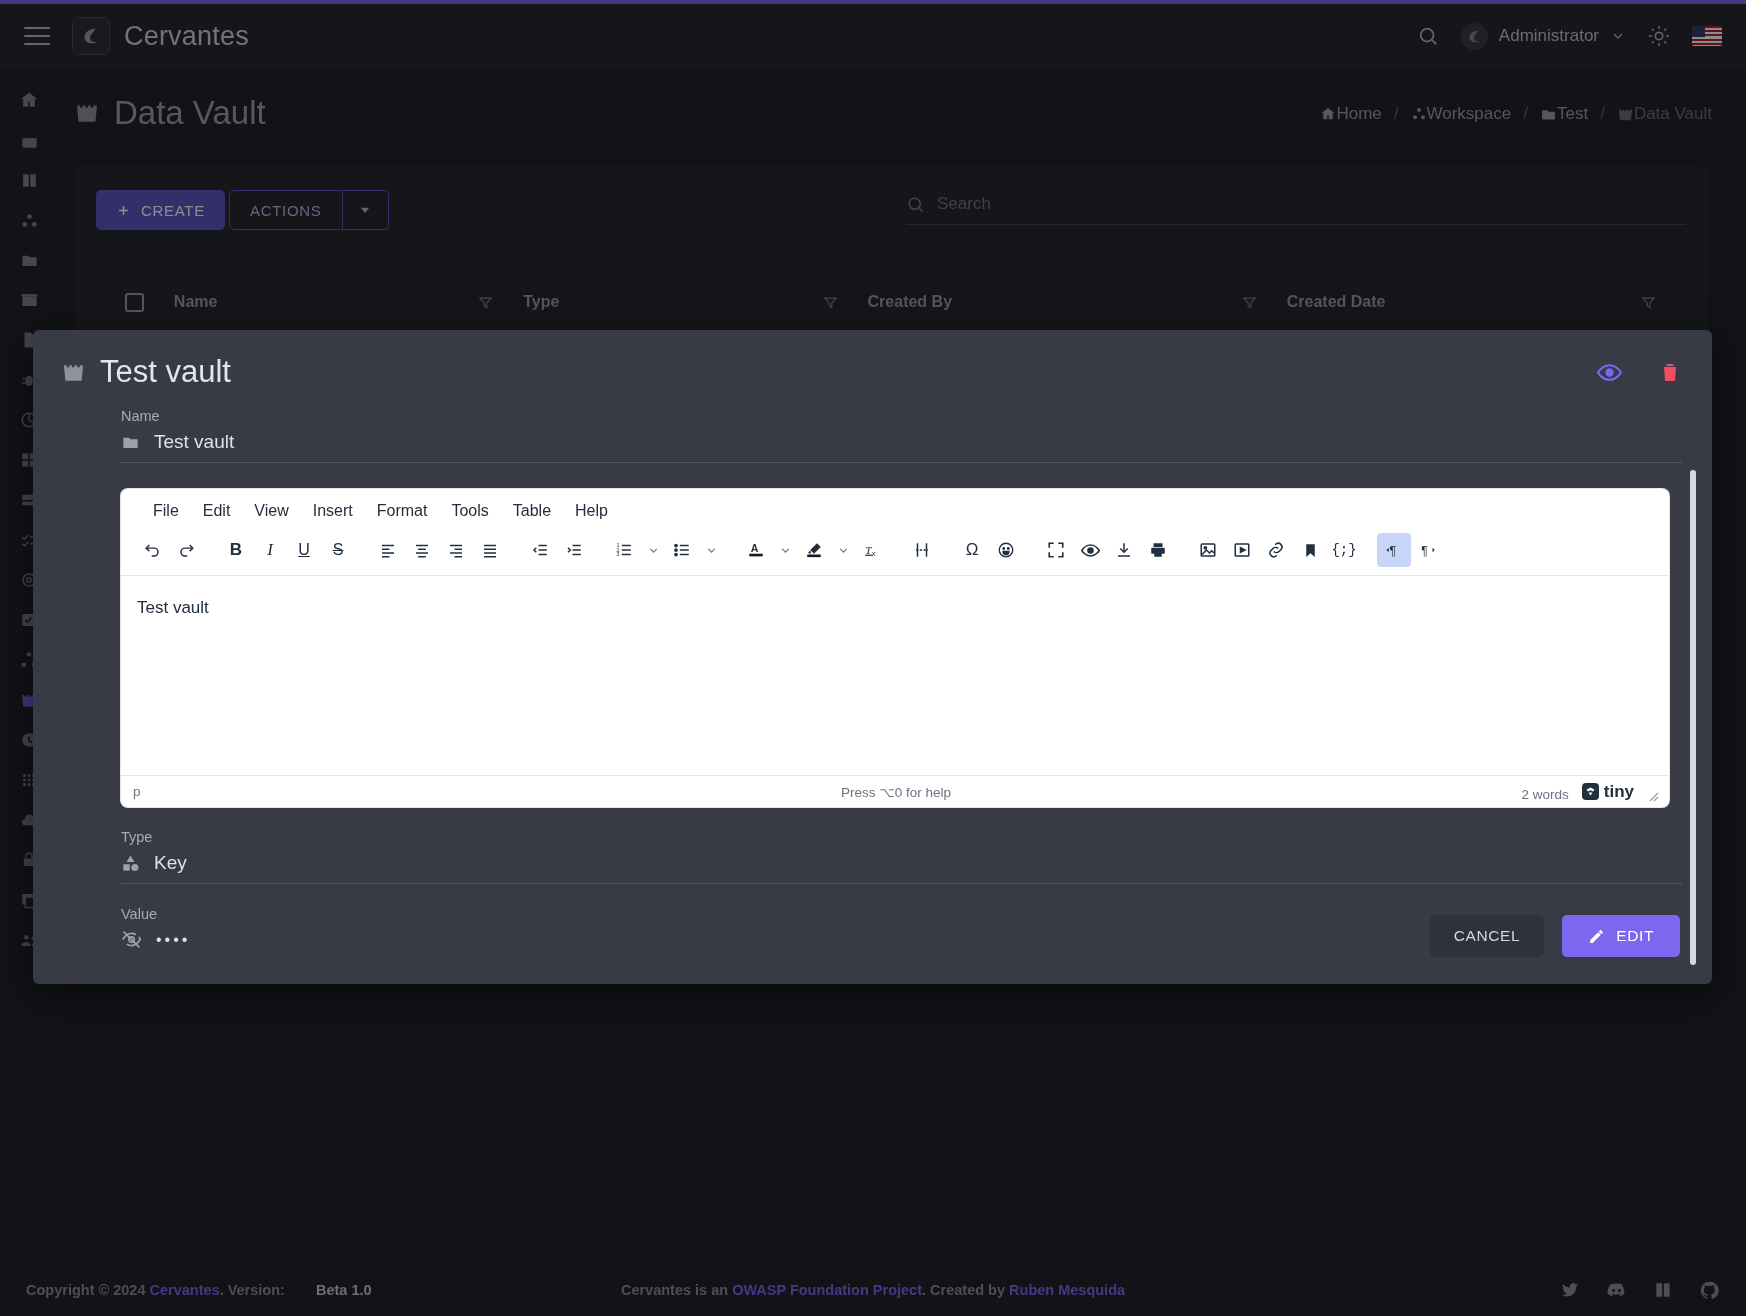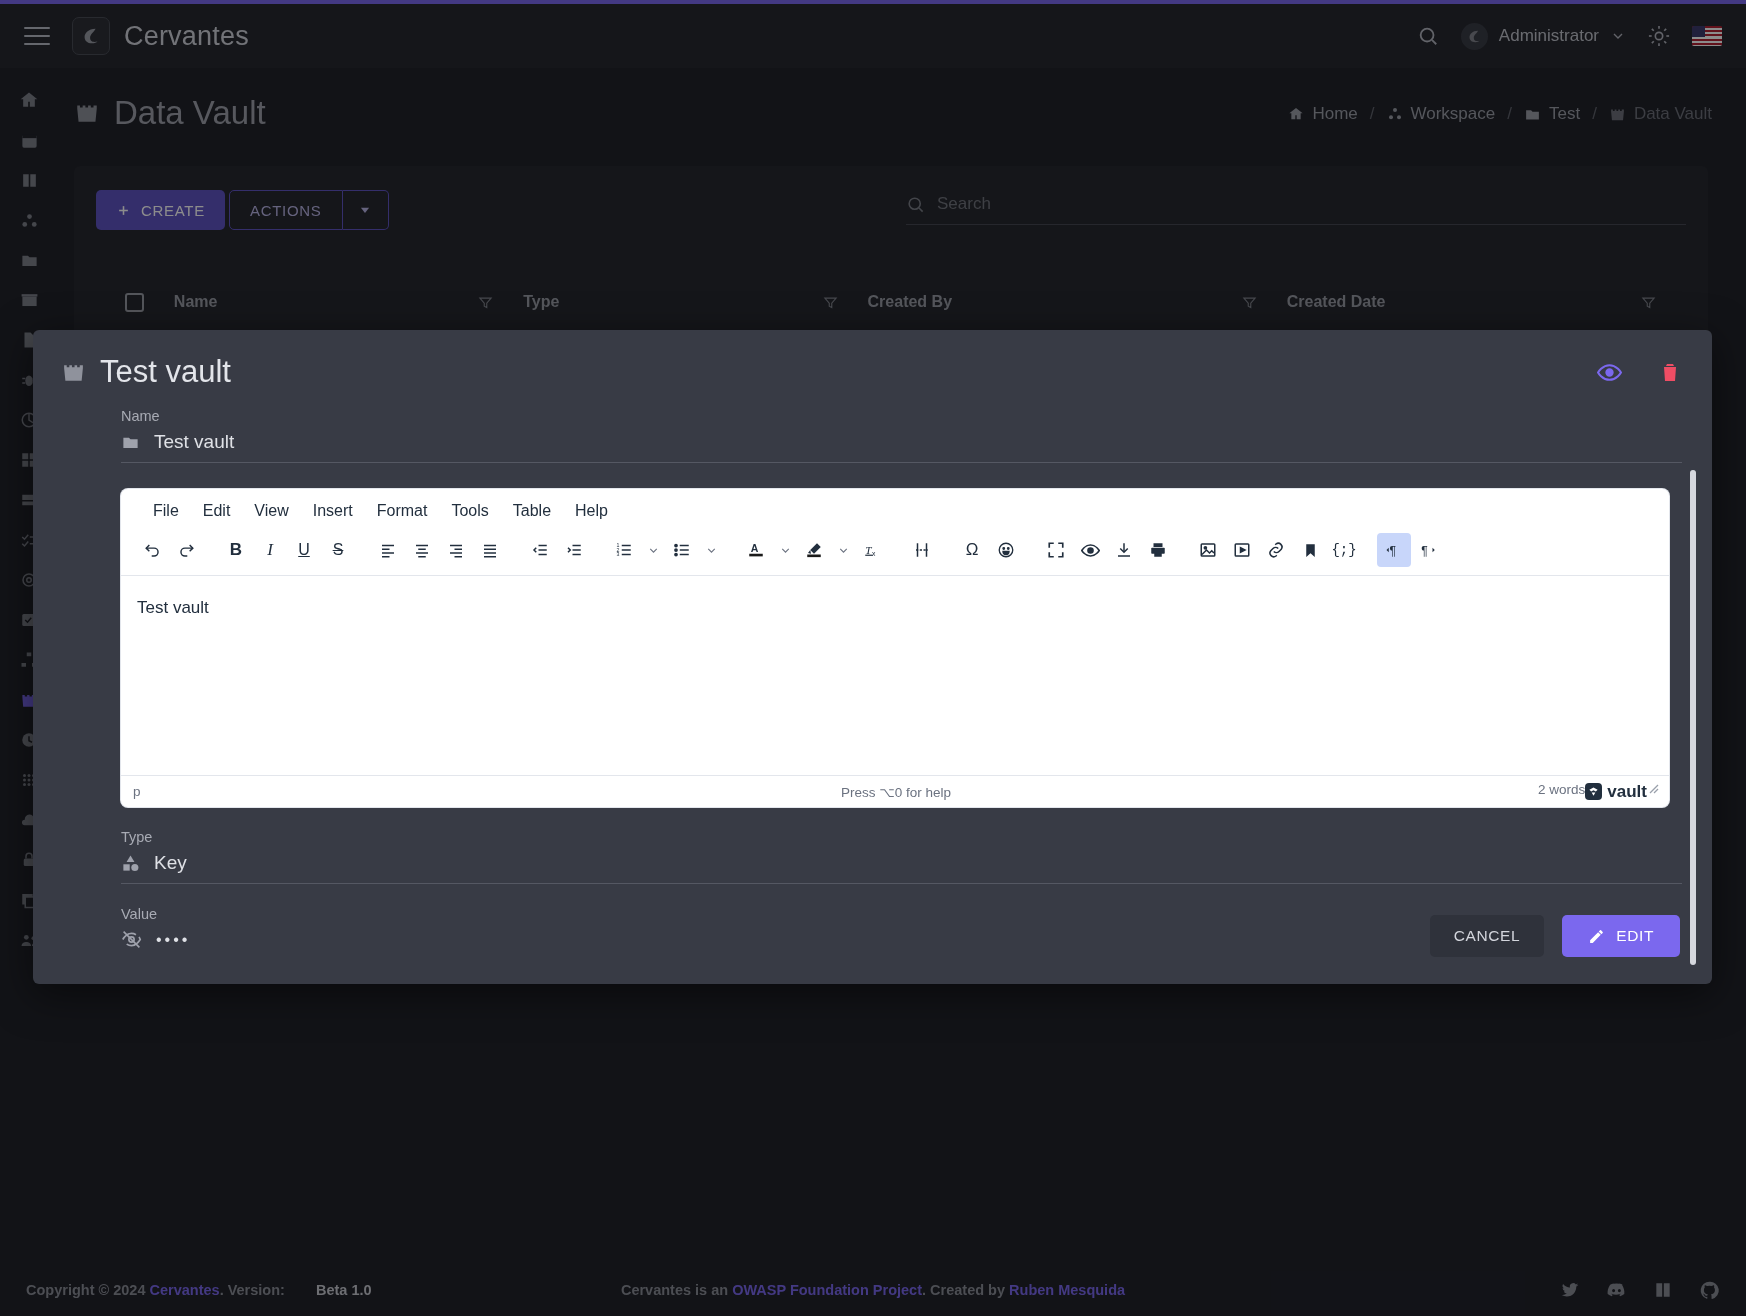"Home" .breadcrumb .crumb { gap: 8px -> none }
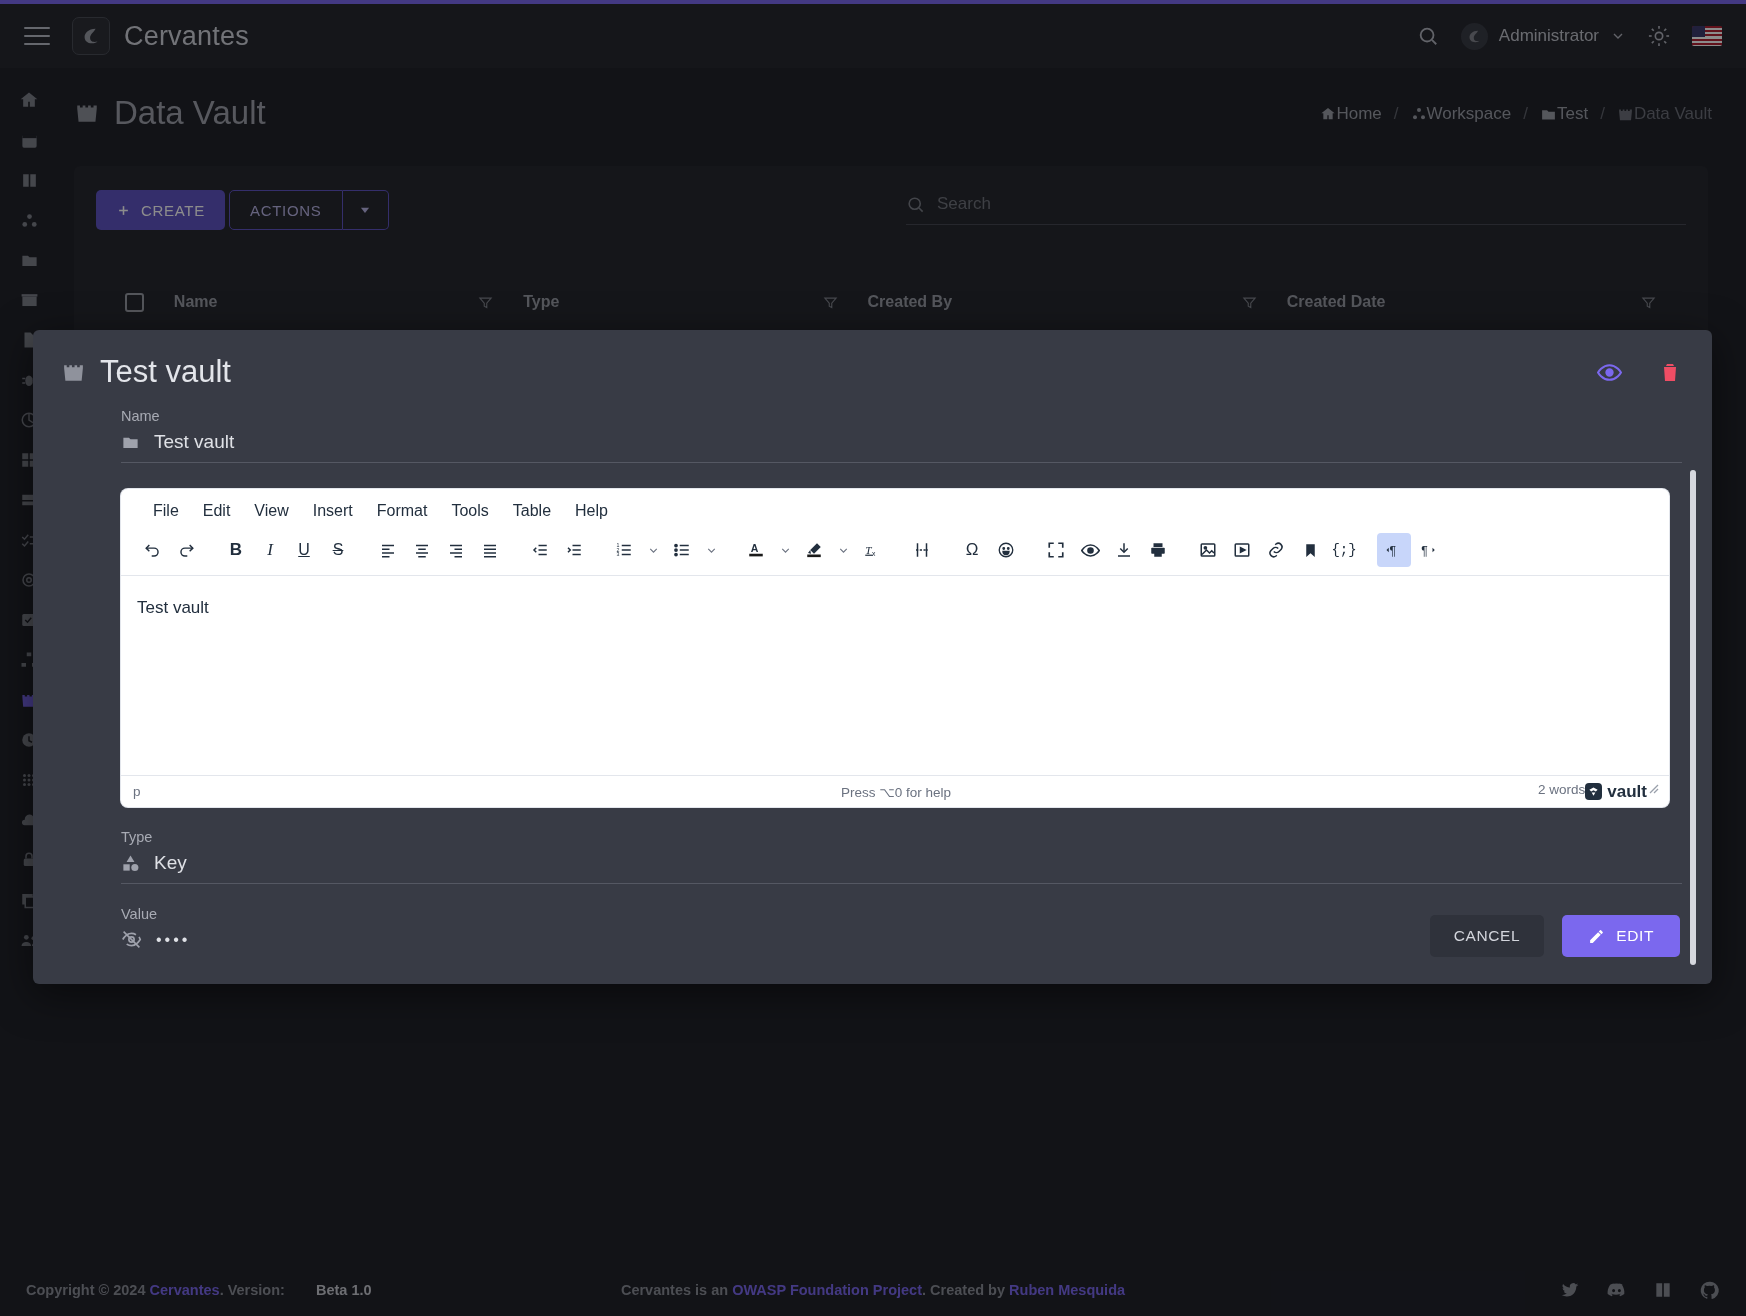"2 words" .tmce-status .right { align-items: flex-start -> flex-end; gap: none -> 13px }
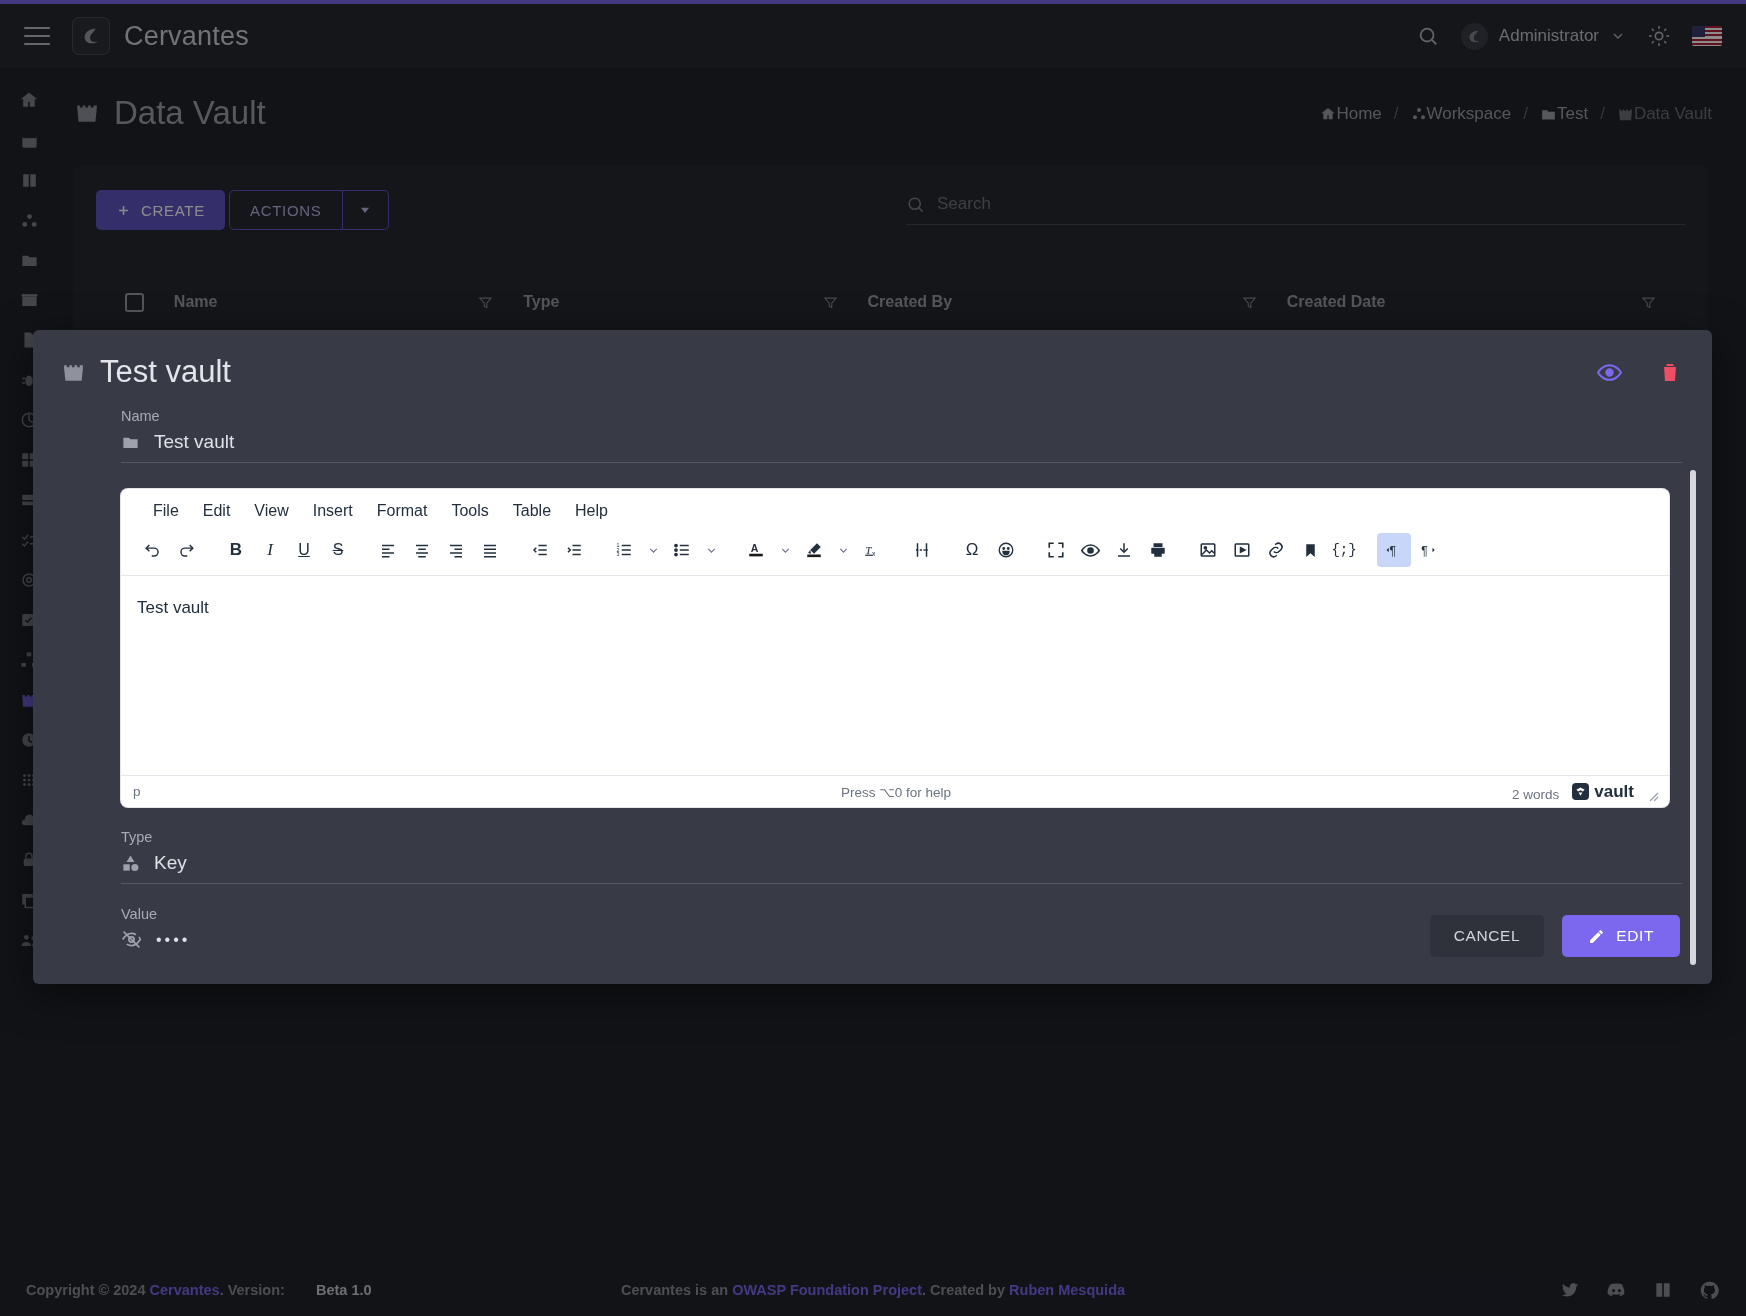"vault" span { text: vault -> tiny }
